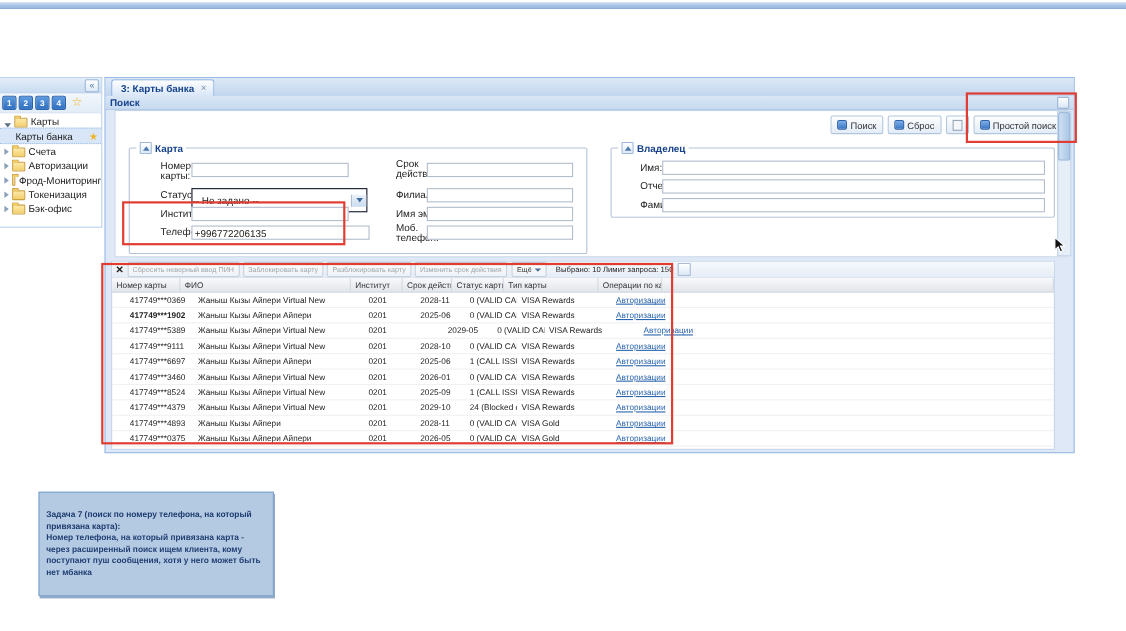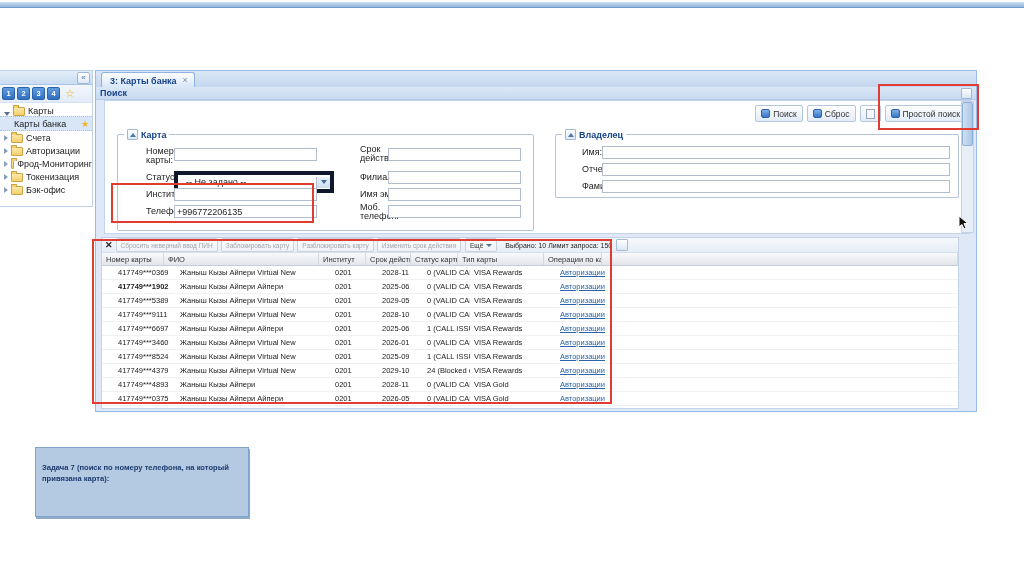"-- Не задано --" .fselect { border: 4px solid #0f172a -> 1px solid #0f172a; padding-left: 8px -> 0 }
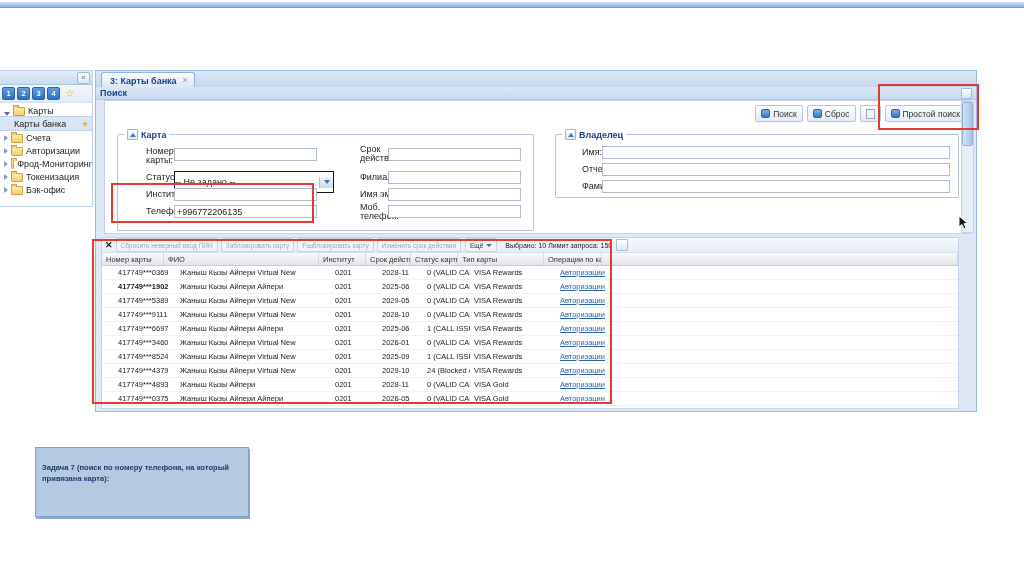"+996772206135" input.finput { width: 143px -> 162px }
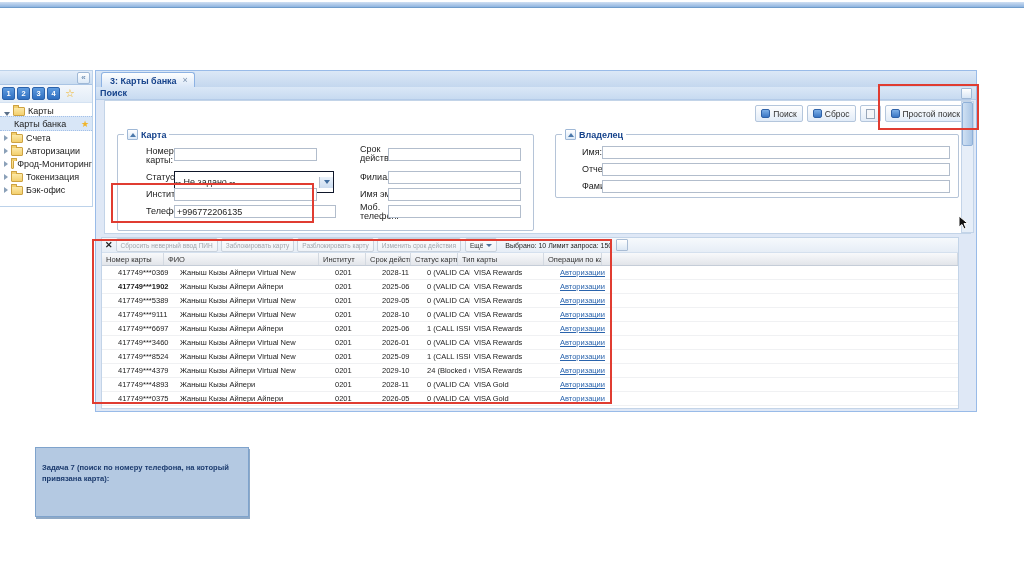"2029-05" div.gcell { margin-left: none -> 25px }
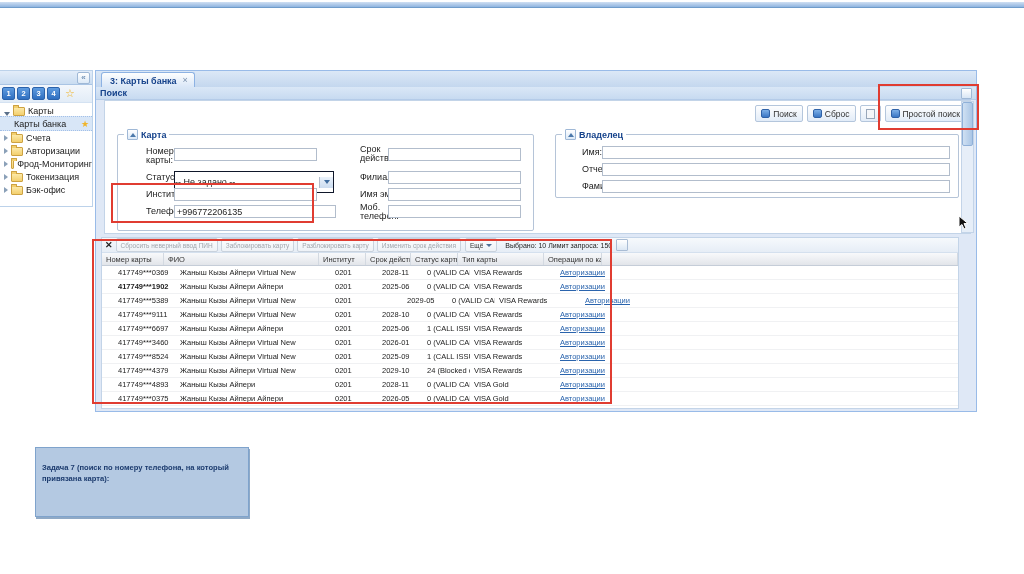"Номер телефона, на который привязана" div.note-body { html: none -> <div>Номер телефона, на который привязана карта - через расширенный поиск ищем клиента, кому поступают пуш сообщения, хотя у него может быть нет мбанка</div> }
